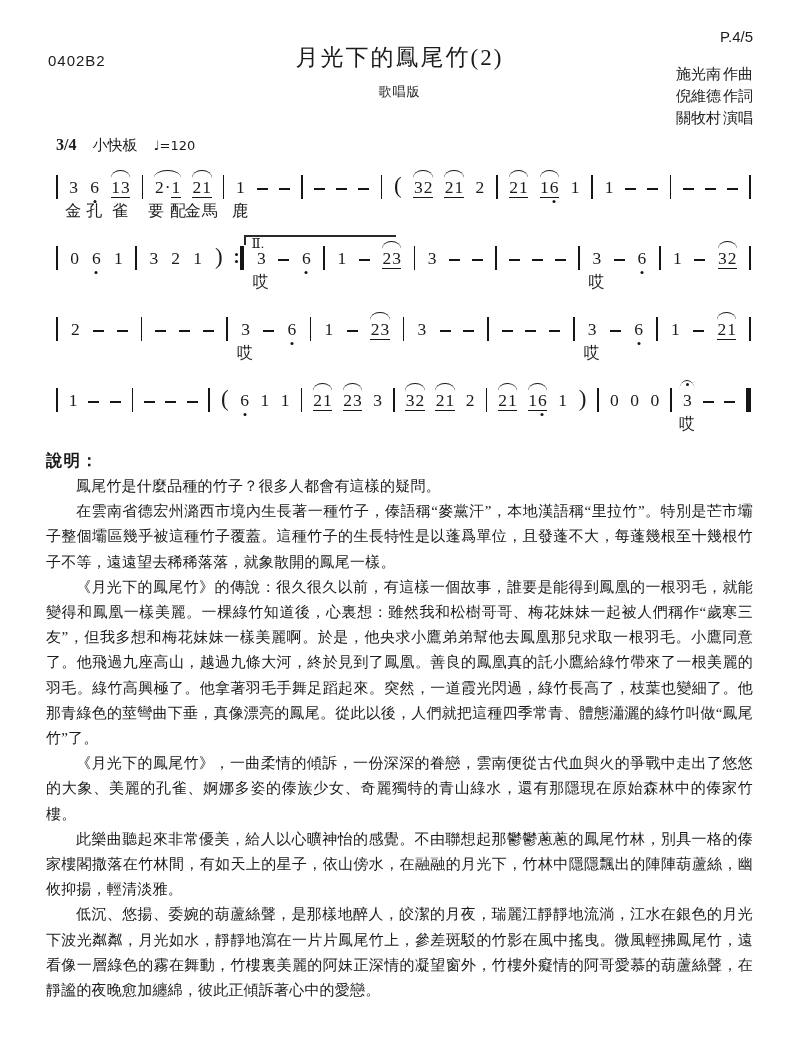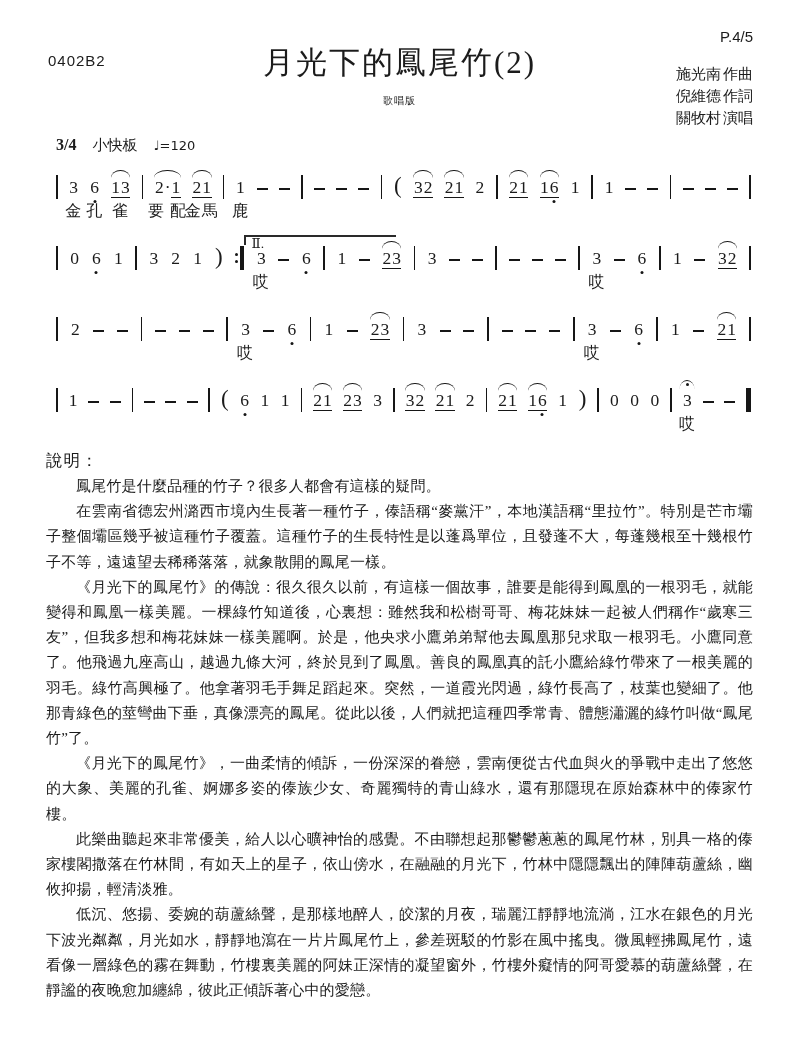"月光下的鳳尾竹(2)" .main-title { font-size: 31px -> 23px }
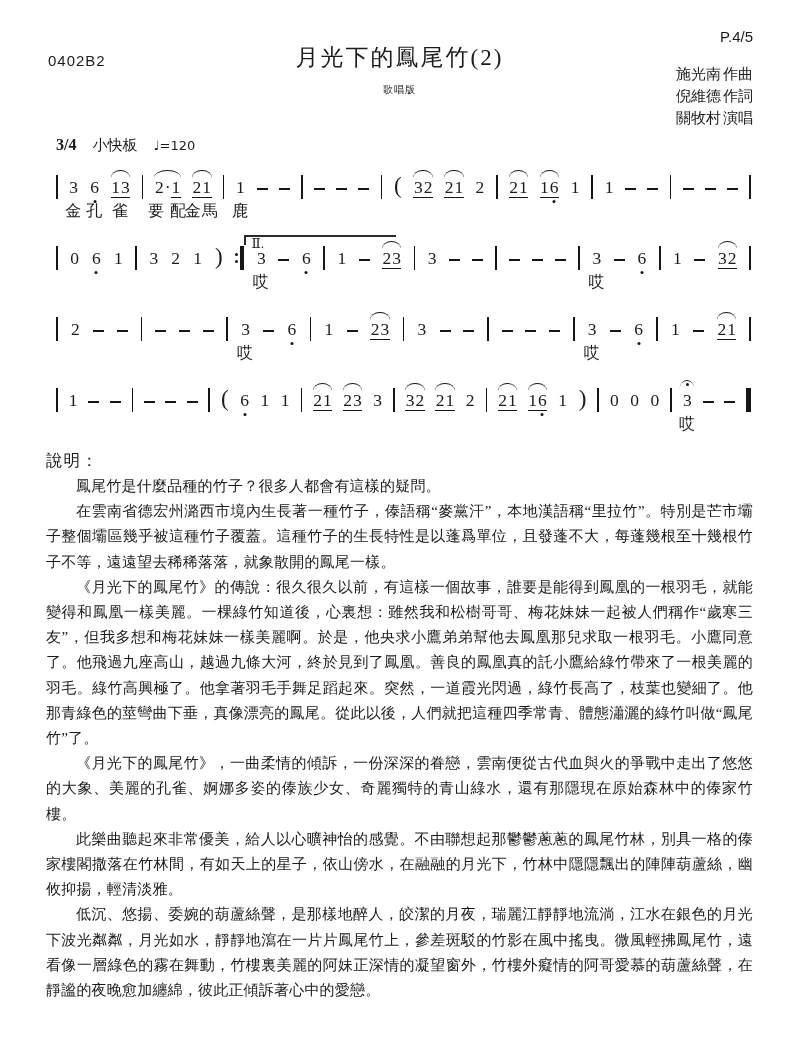"歌唱版" .sub-title { font-size: 10px -> 13px }
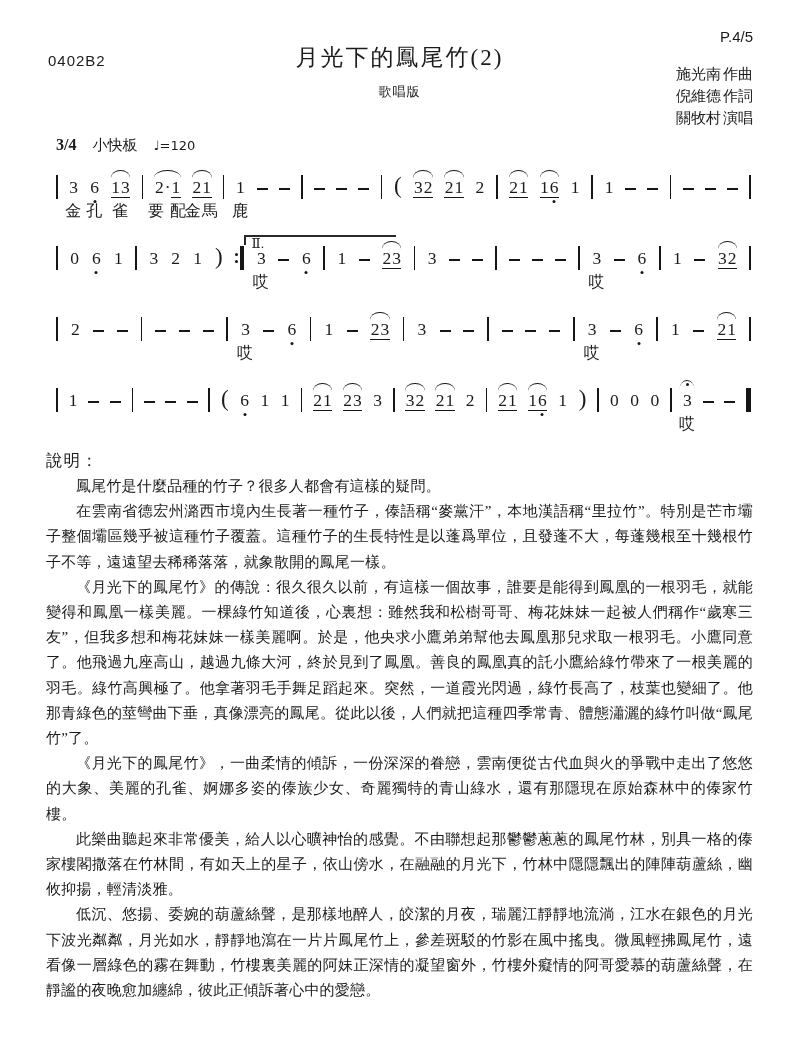"說明：" .notes-heading { font-weight: normal -> bold }
